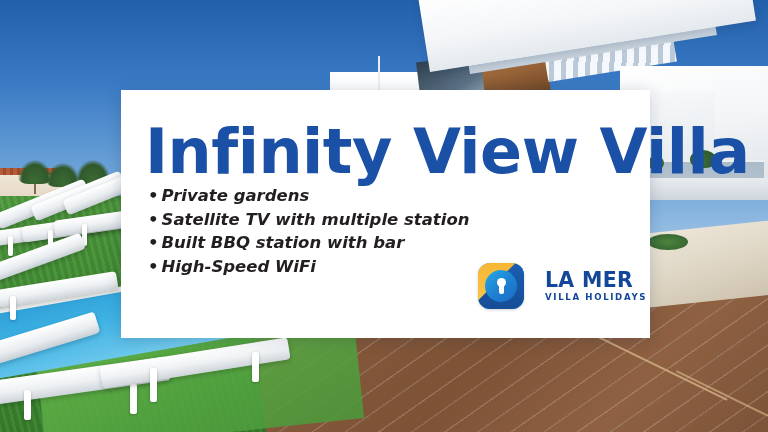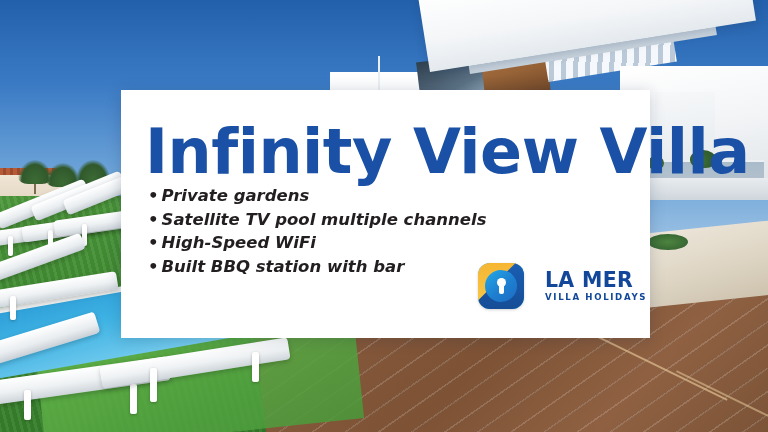"Satellite TV pool multiple channels" span { text: pool multiple channels -> with multiple station }
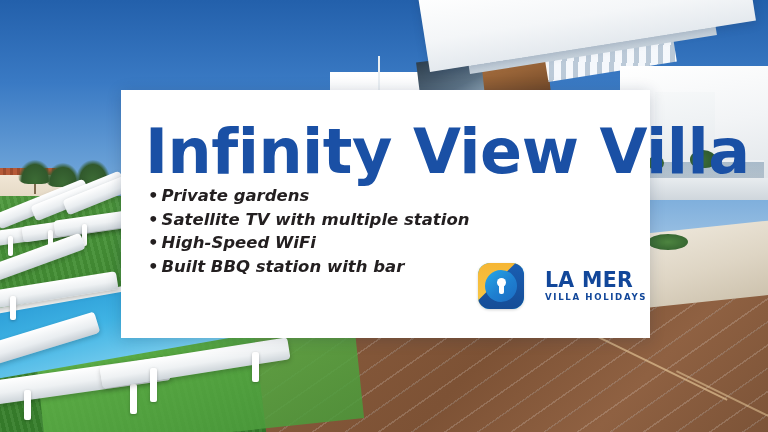"• High-Speed WiFi" li { order: before "• Built BBQ station with" -> after "• Built BBQ station with" }
